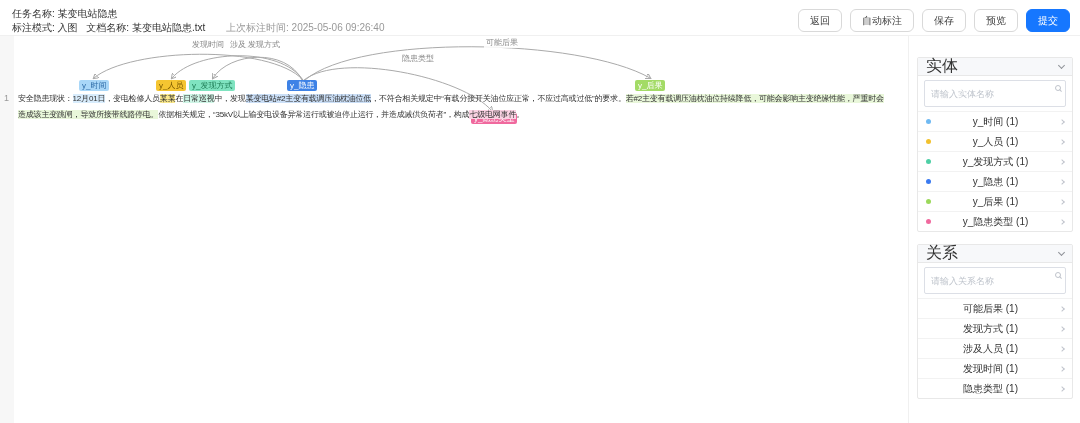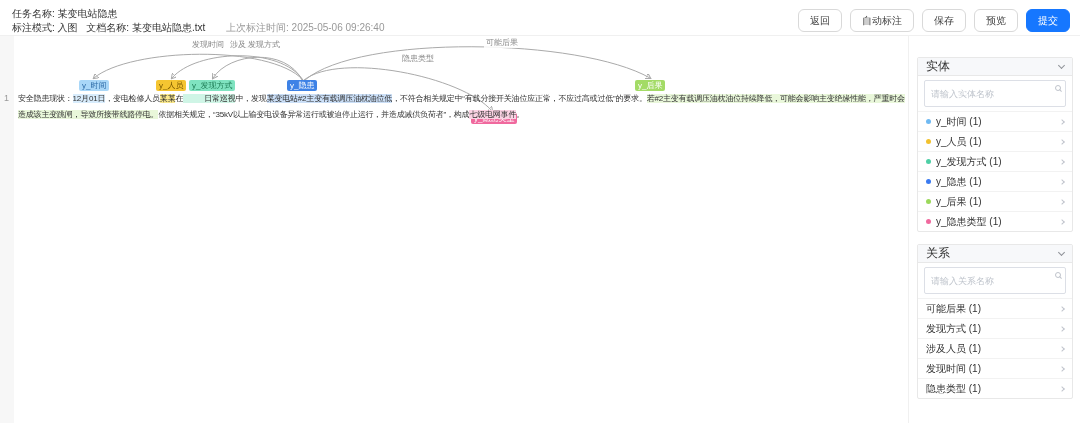"实体" .panel-title { font-size: 12px -> 16px }
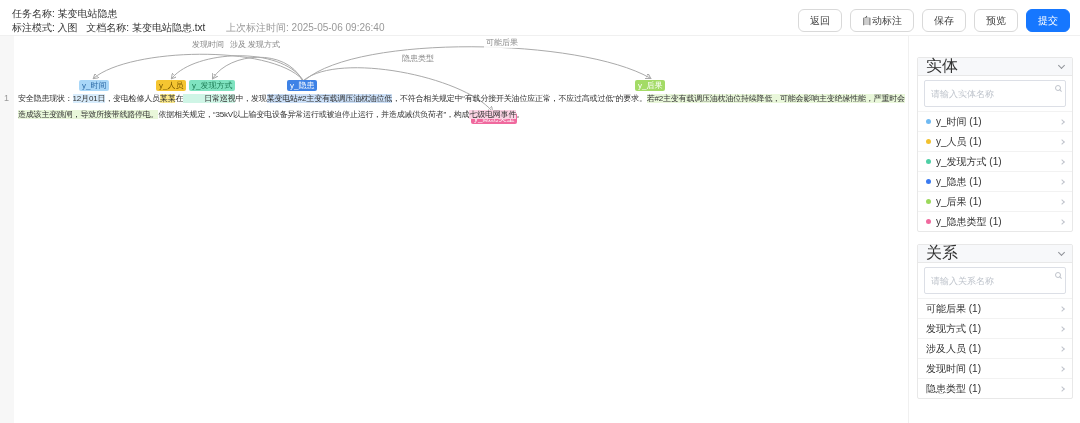"日常巡视" .hl-method { padding-left: 21px -> none }
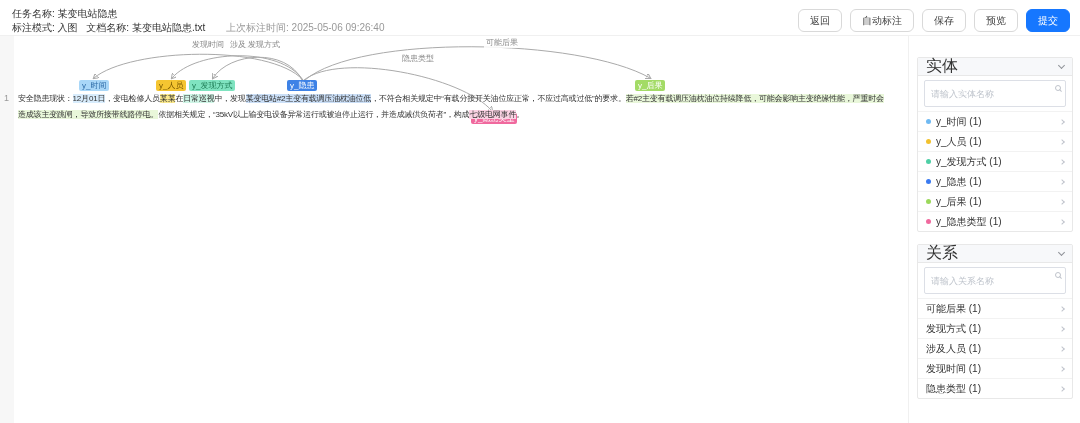"y_时间 (1)" .p-item { text-align: none -> center }
